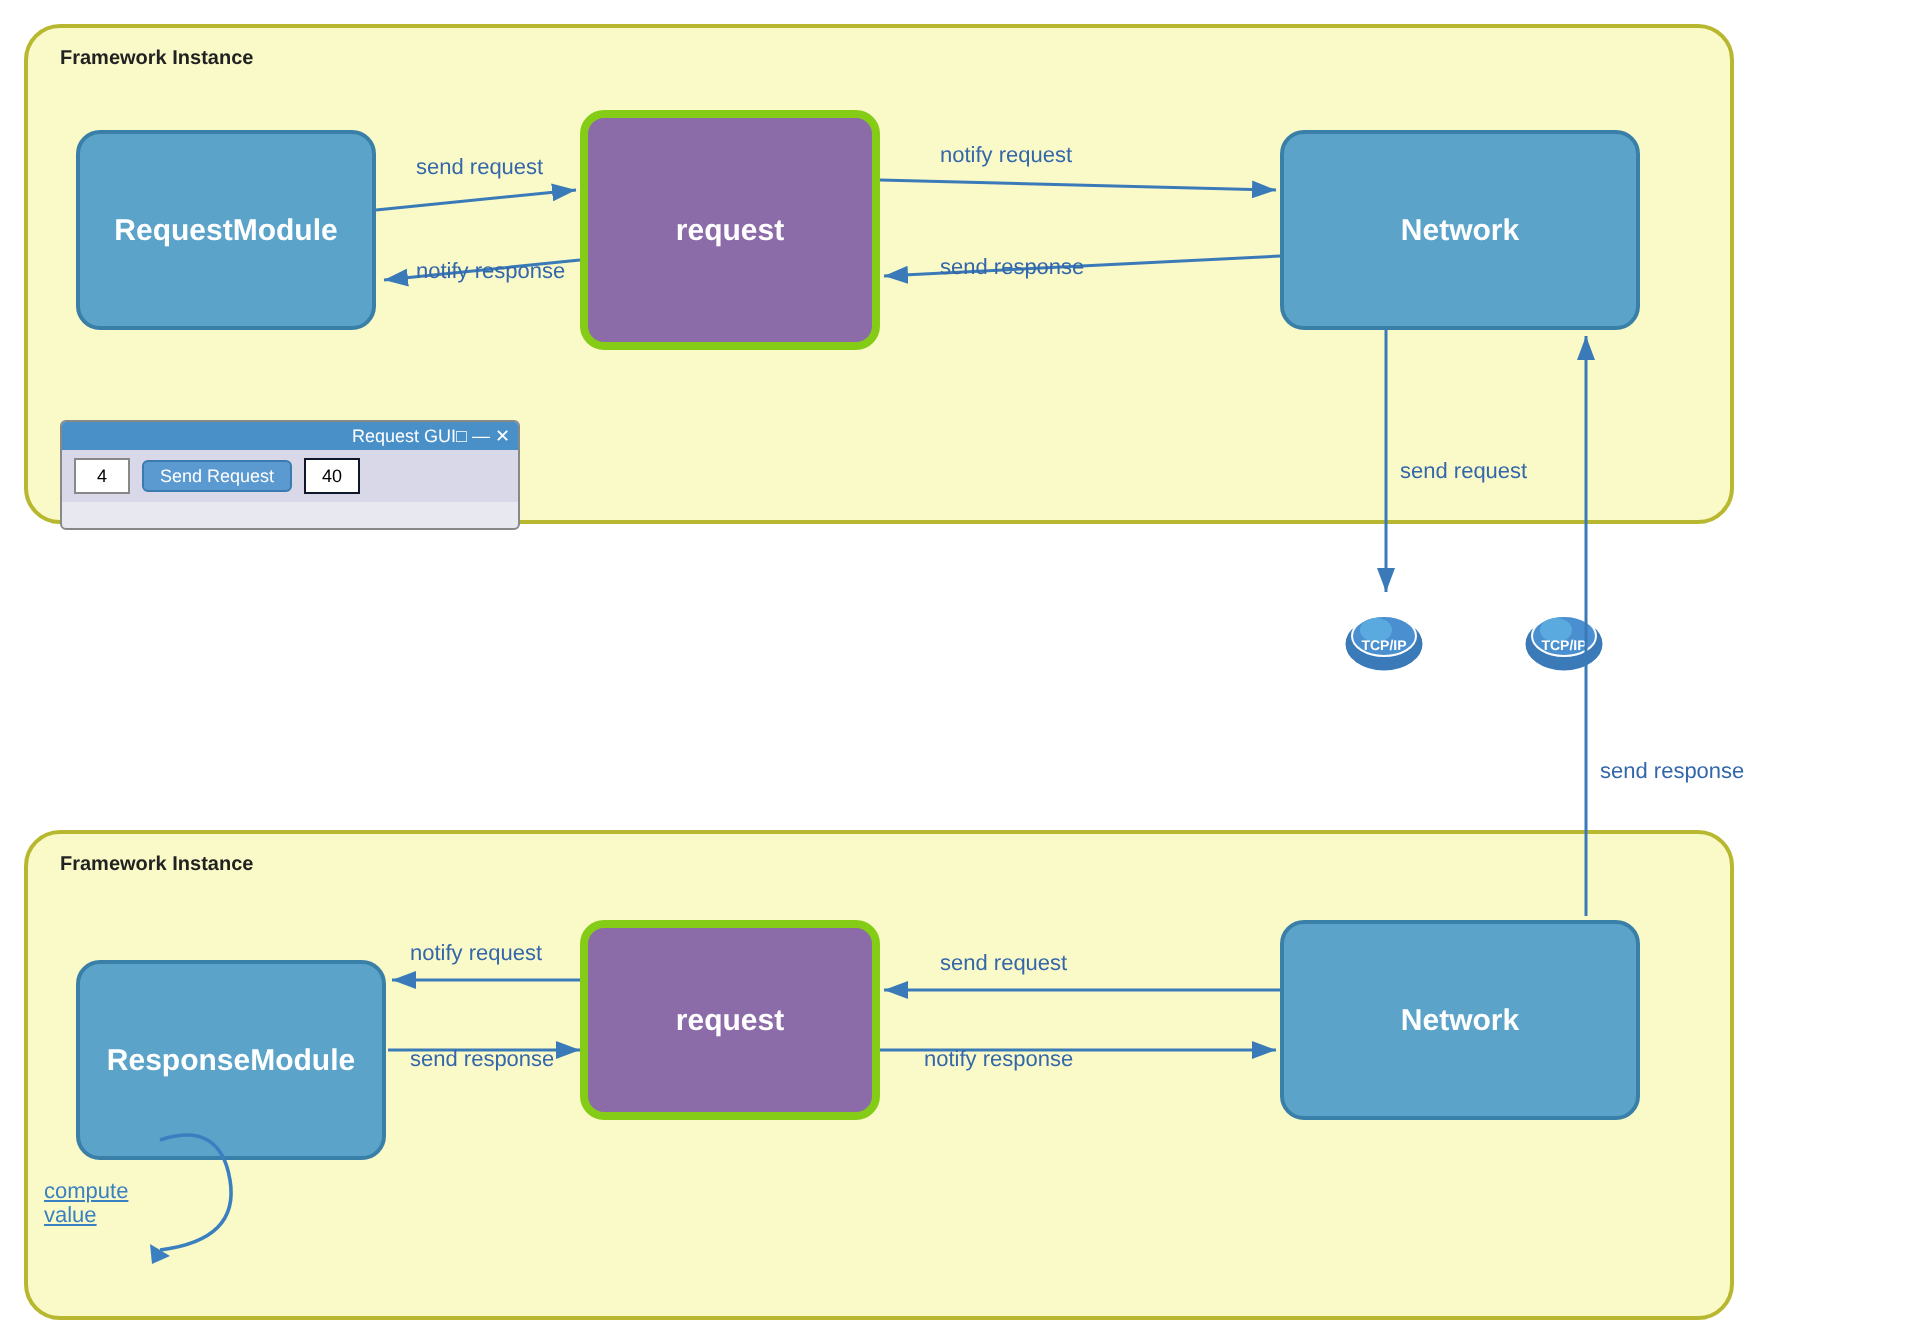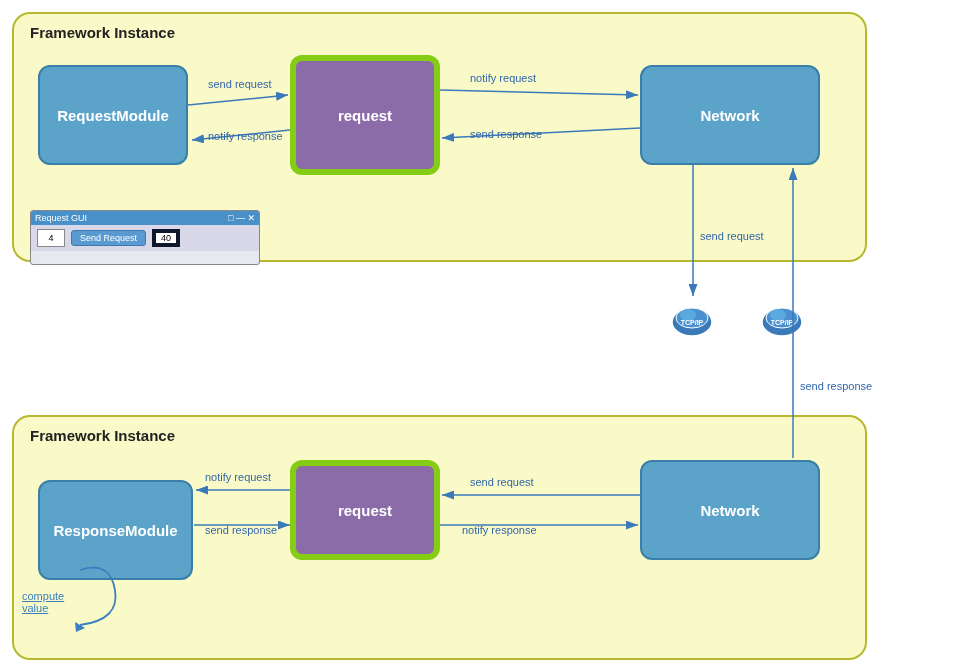"Framework Instance" .framework-label { font-size: 15px -> 10px }
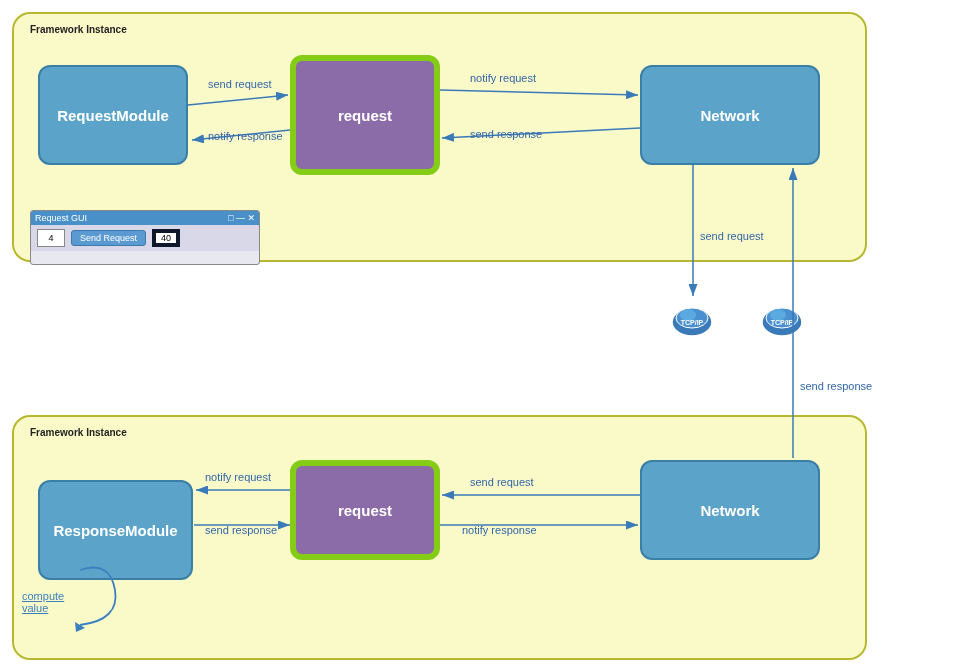"request" .comp-purple { border: 6px solid #84cc16 -> 4px solid #84cc16 }
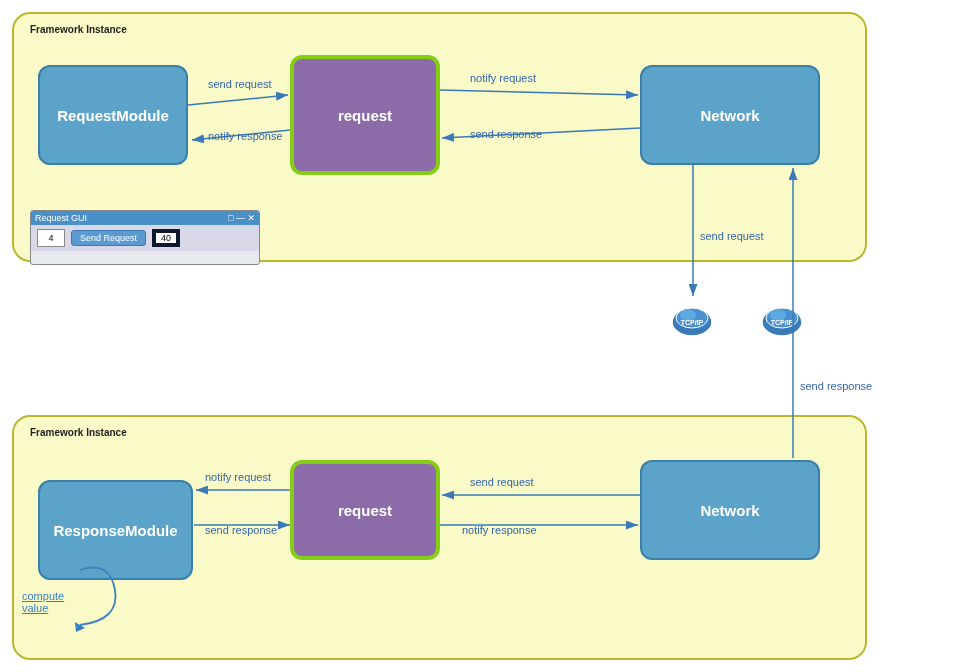"Request GUI" div { justify-content: space-between -> flex-end }
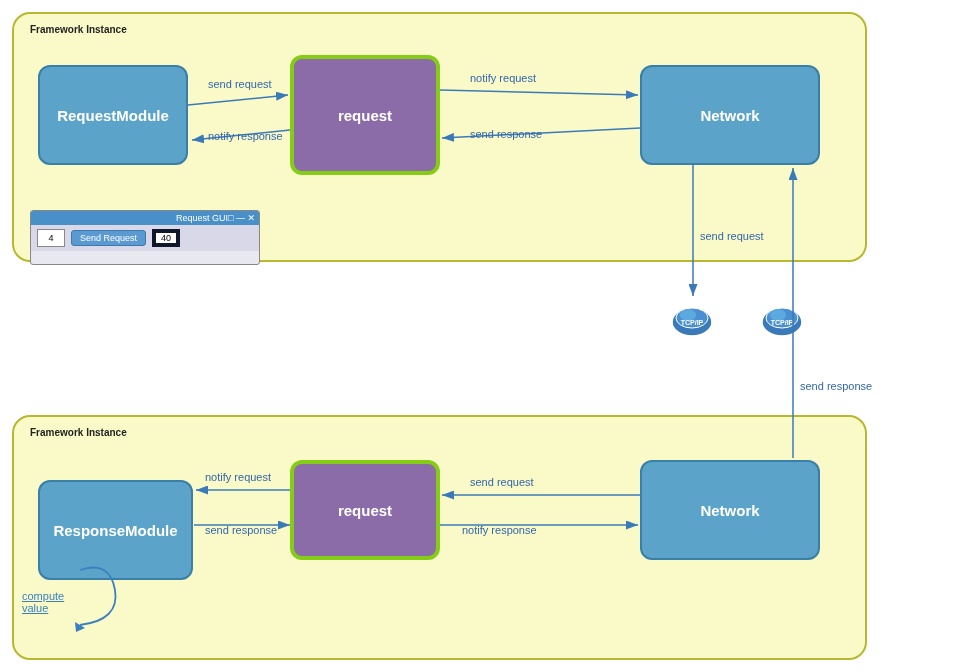"40" div { border: 4px solid #0f172a -> 1px solid #0f172a }
